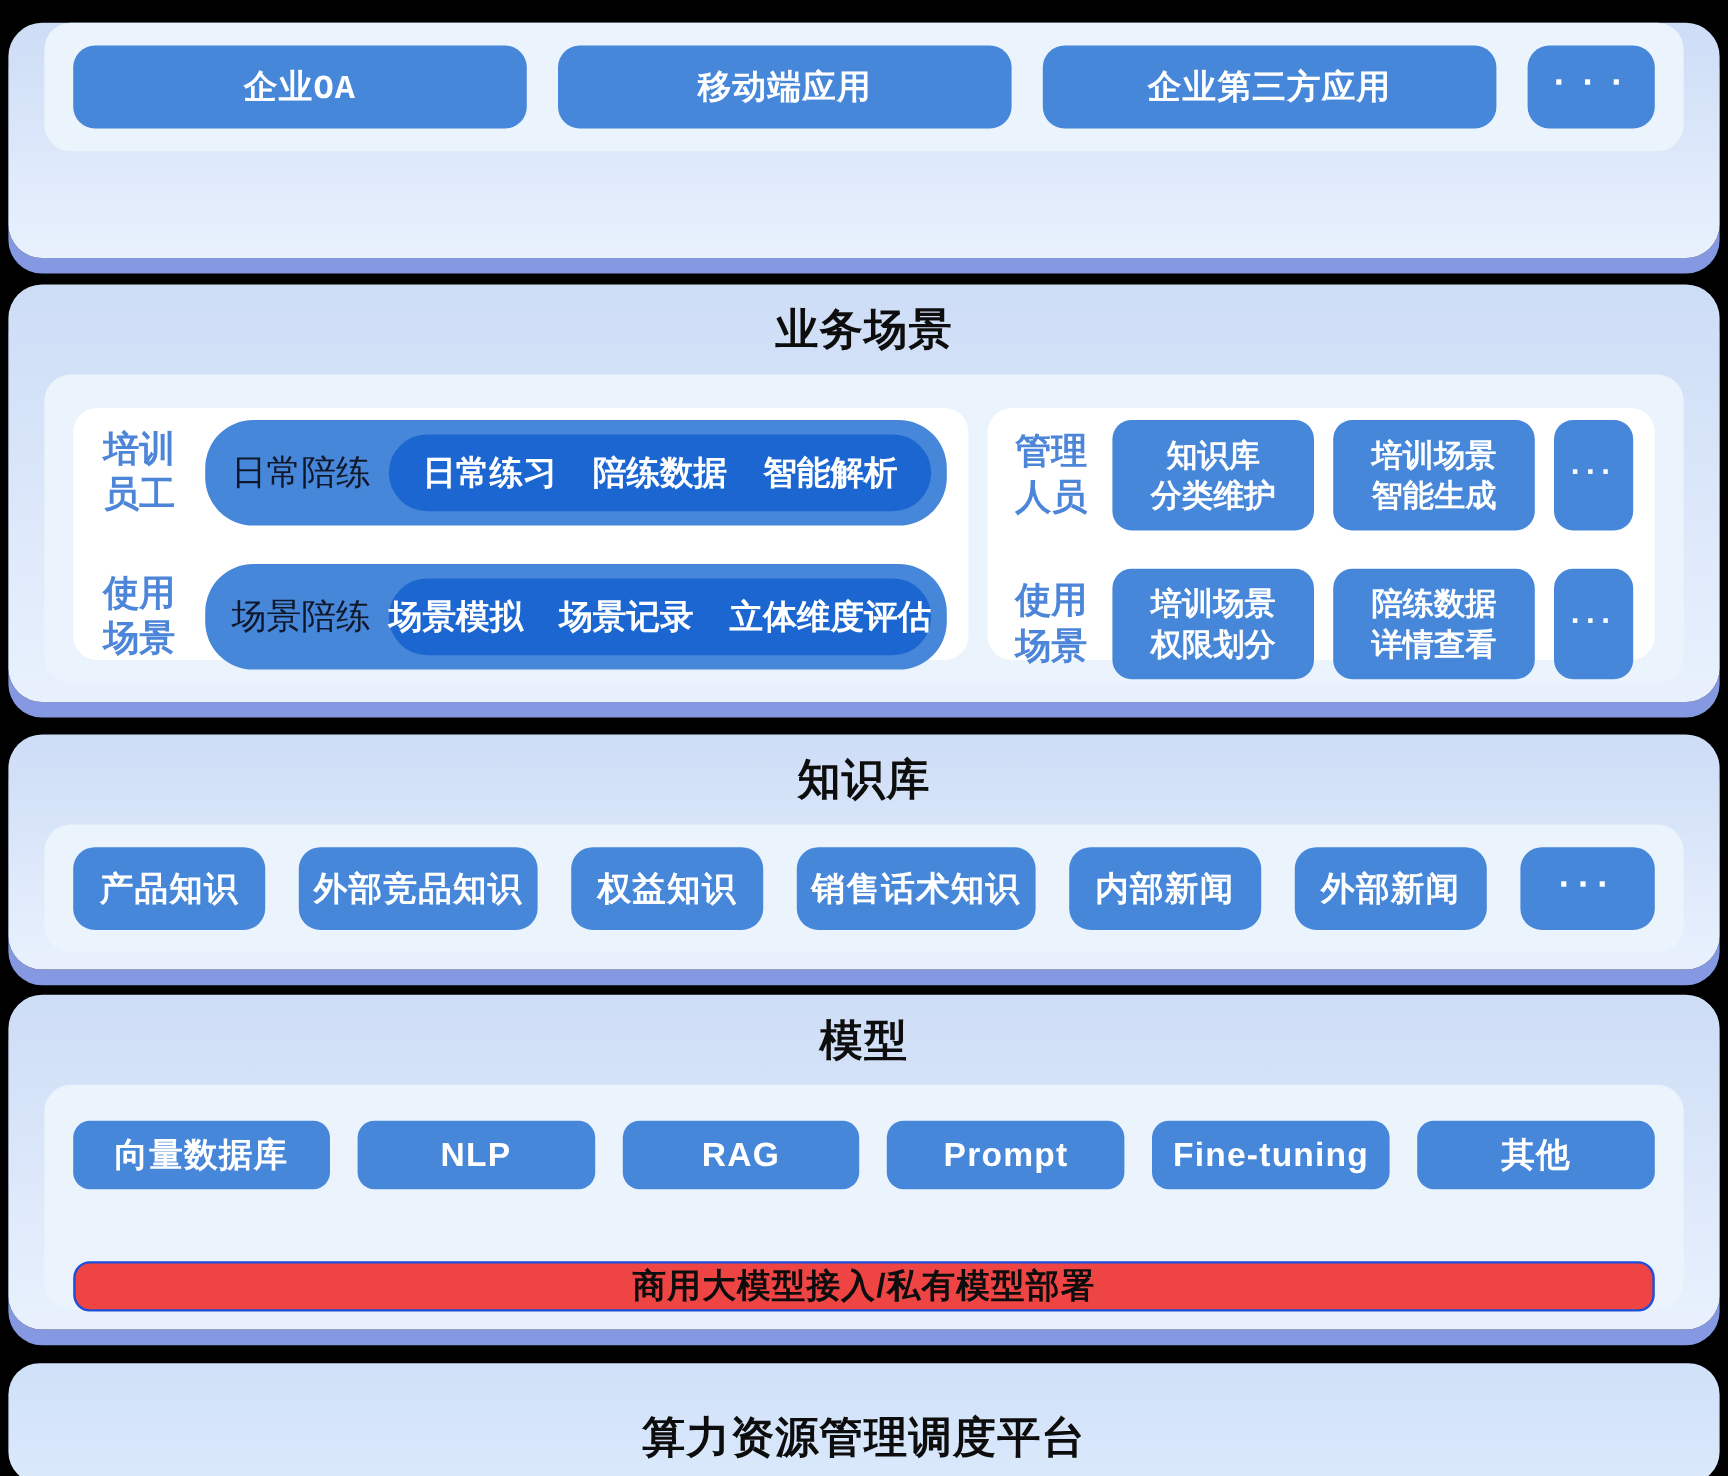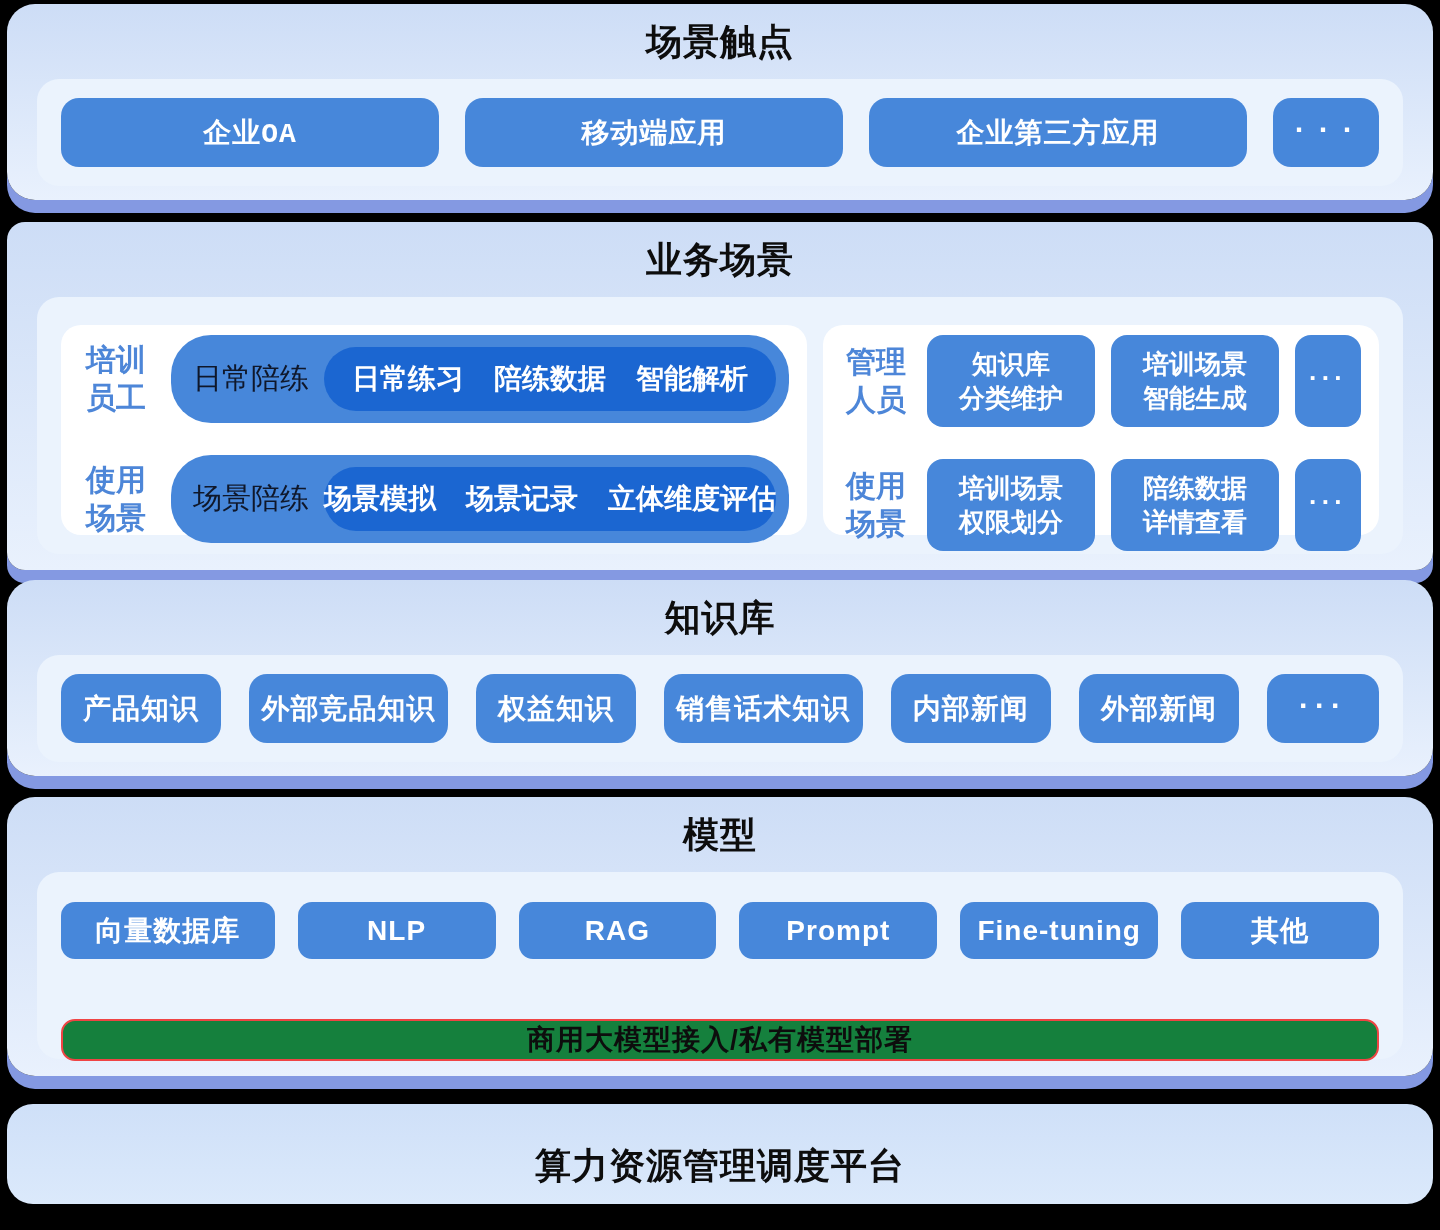"场景触点" div.band-title { html: <div>场景触点</div> -> none }
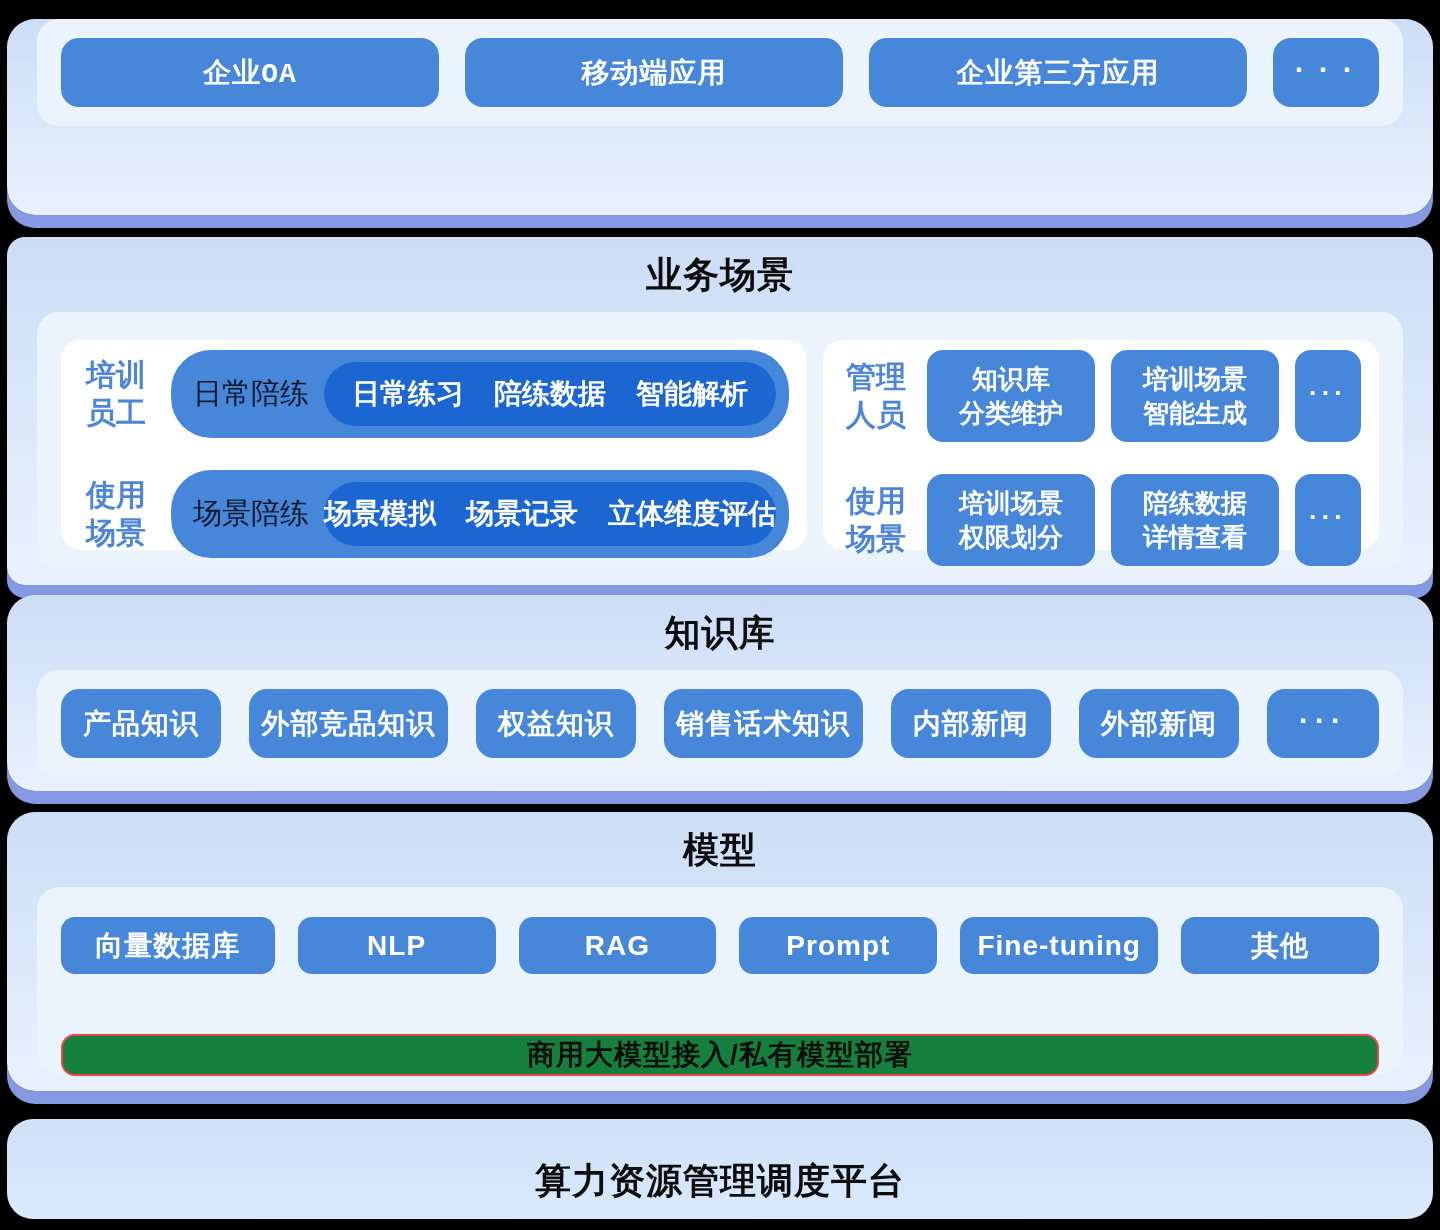"业务场景" .b2 { border-radius: 18px -> none; margin-bottom: 10px -> 27px }
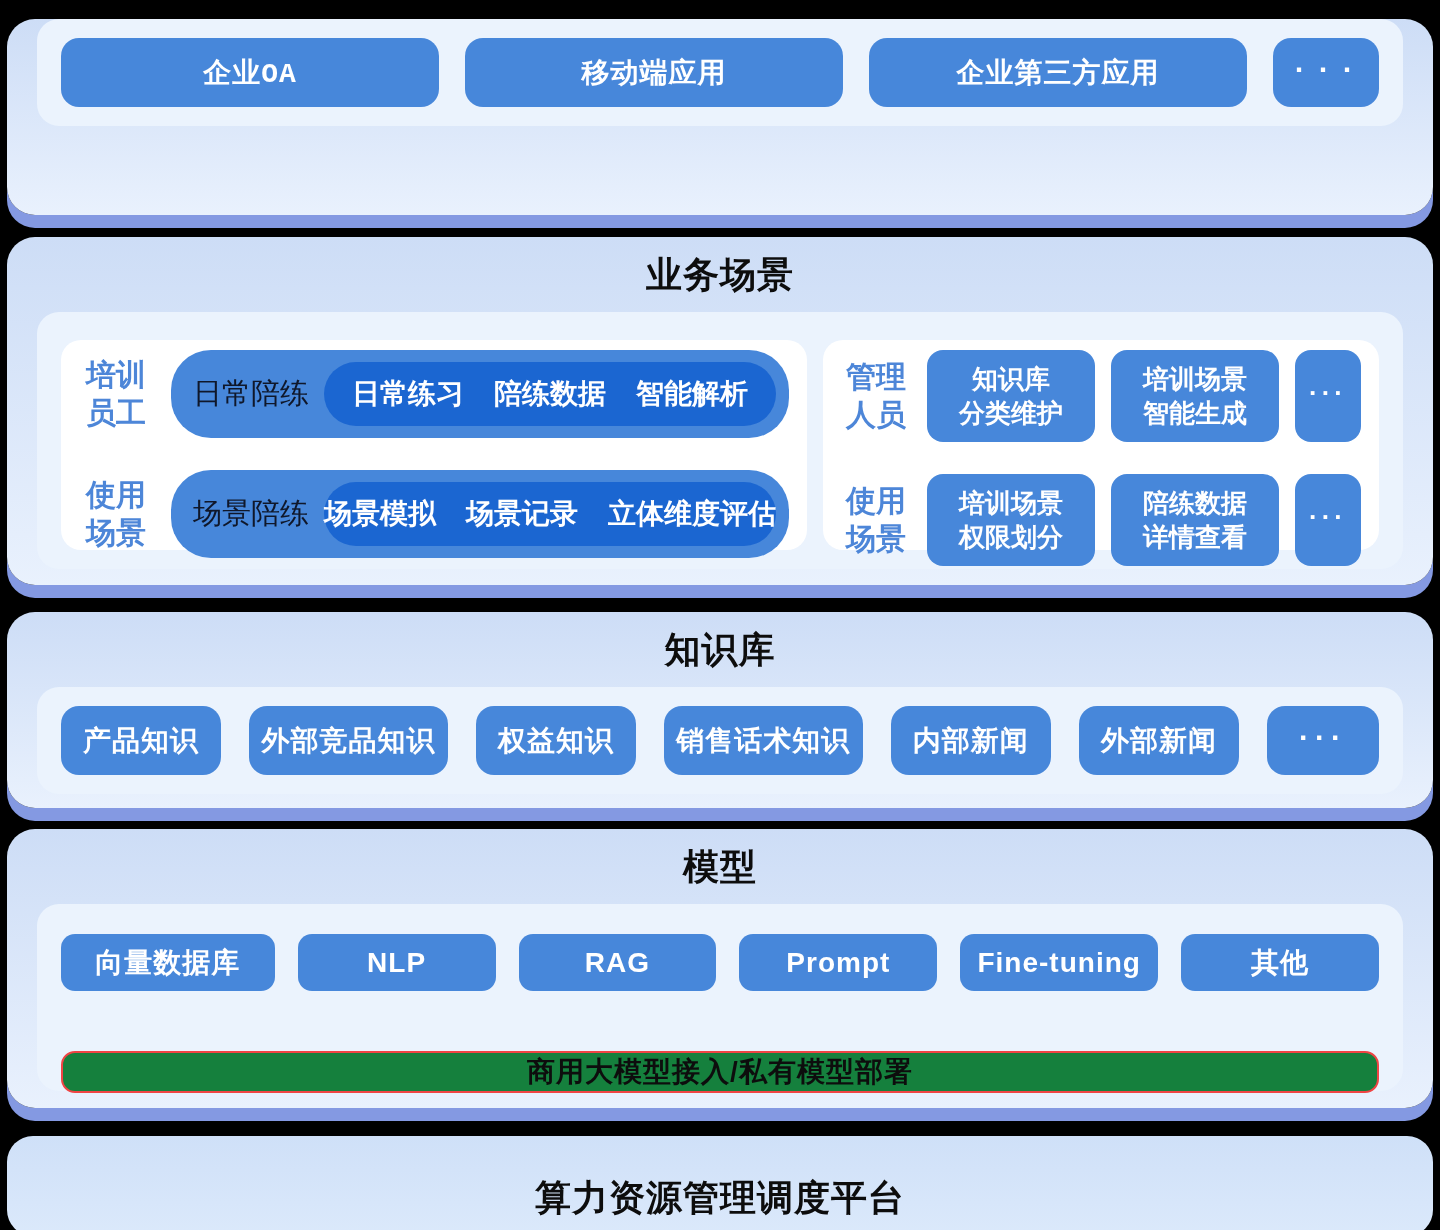"商用大模型接入/私有模型部署" .model-bar { background: #15803d -> #ef4444; border: 2px solid #ef4444 -> 2px solid #1d4ed8 }
